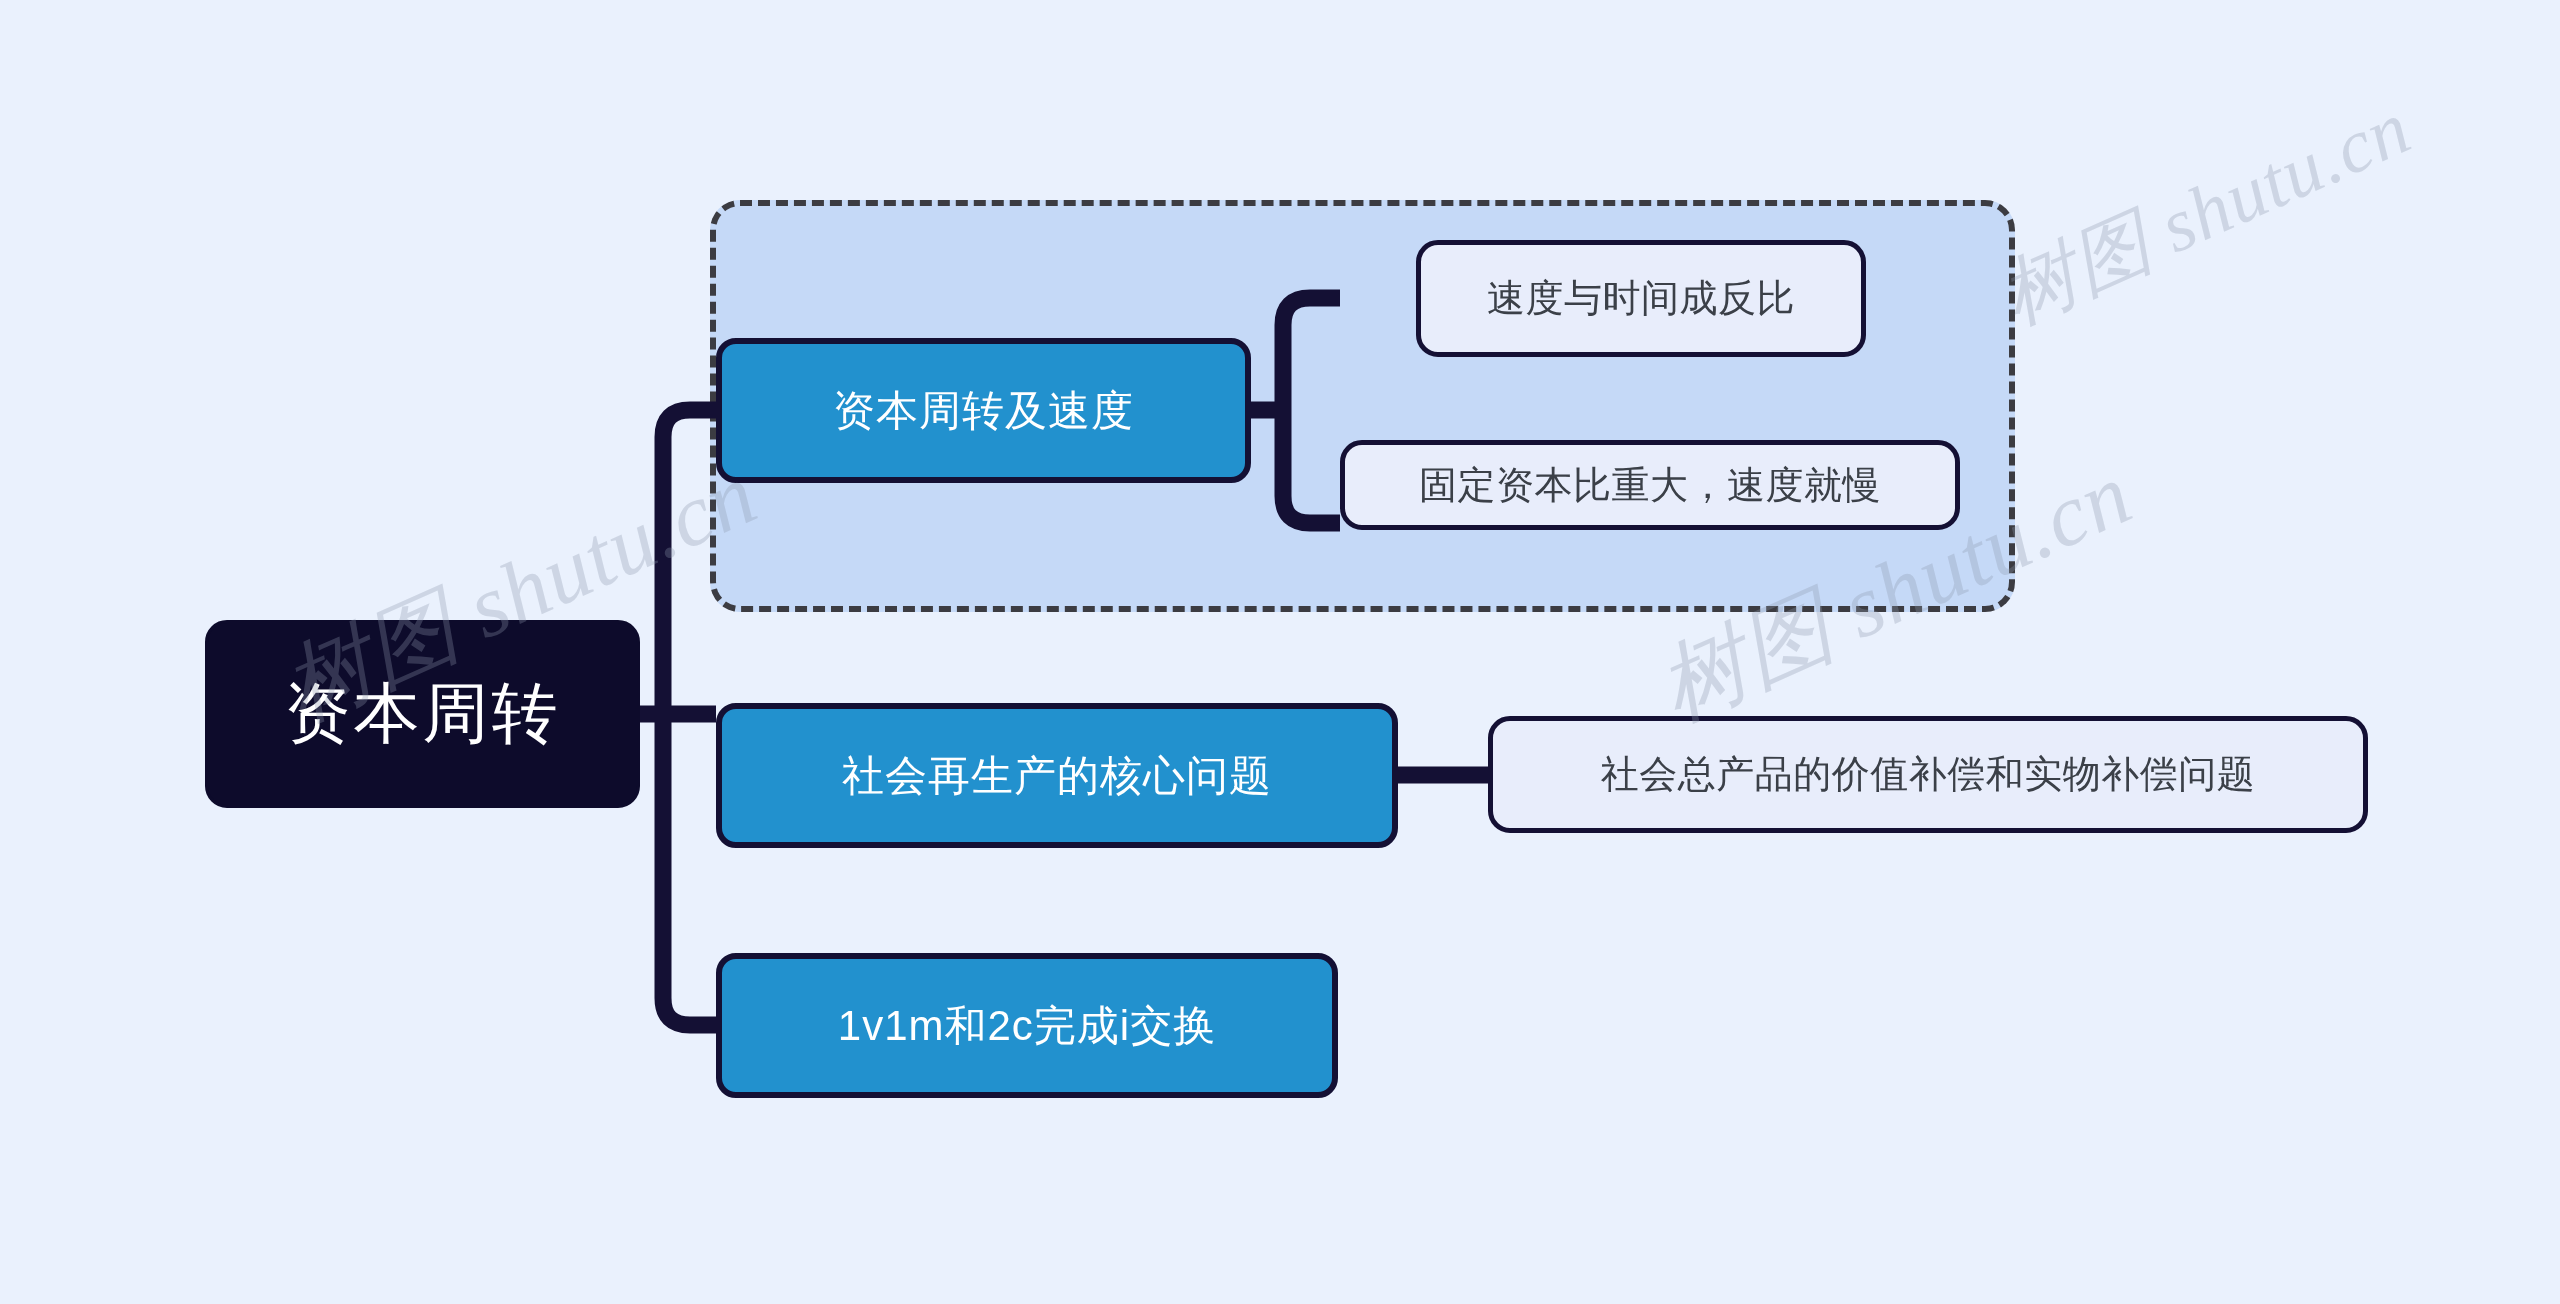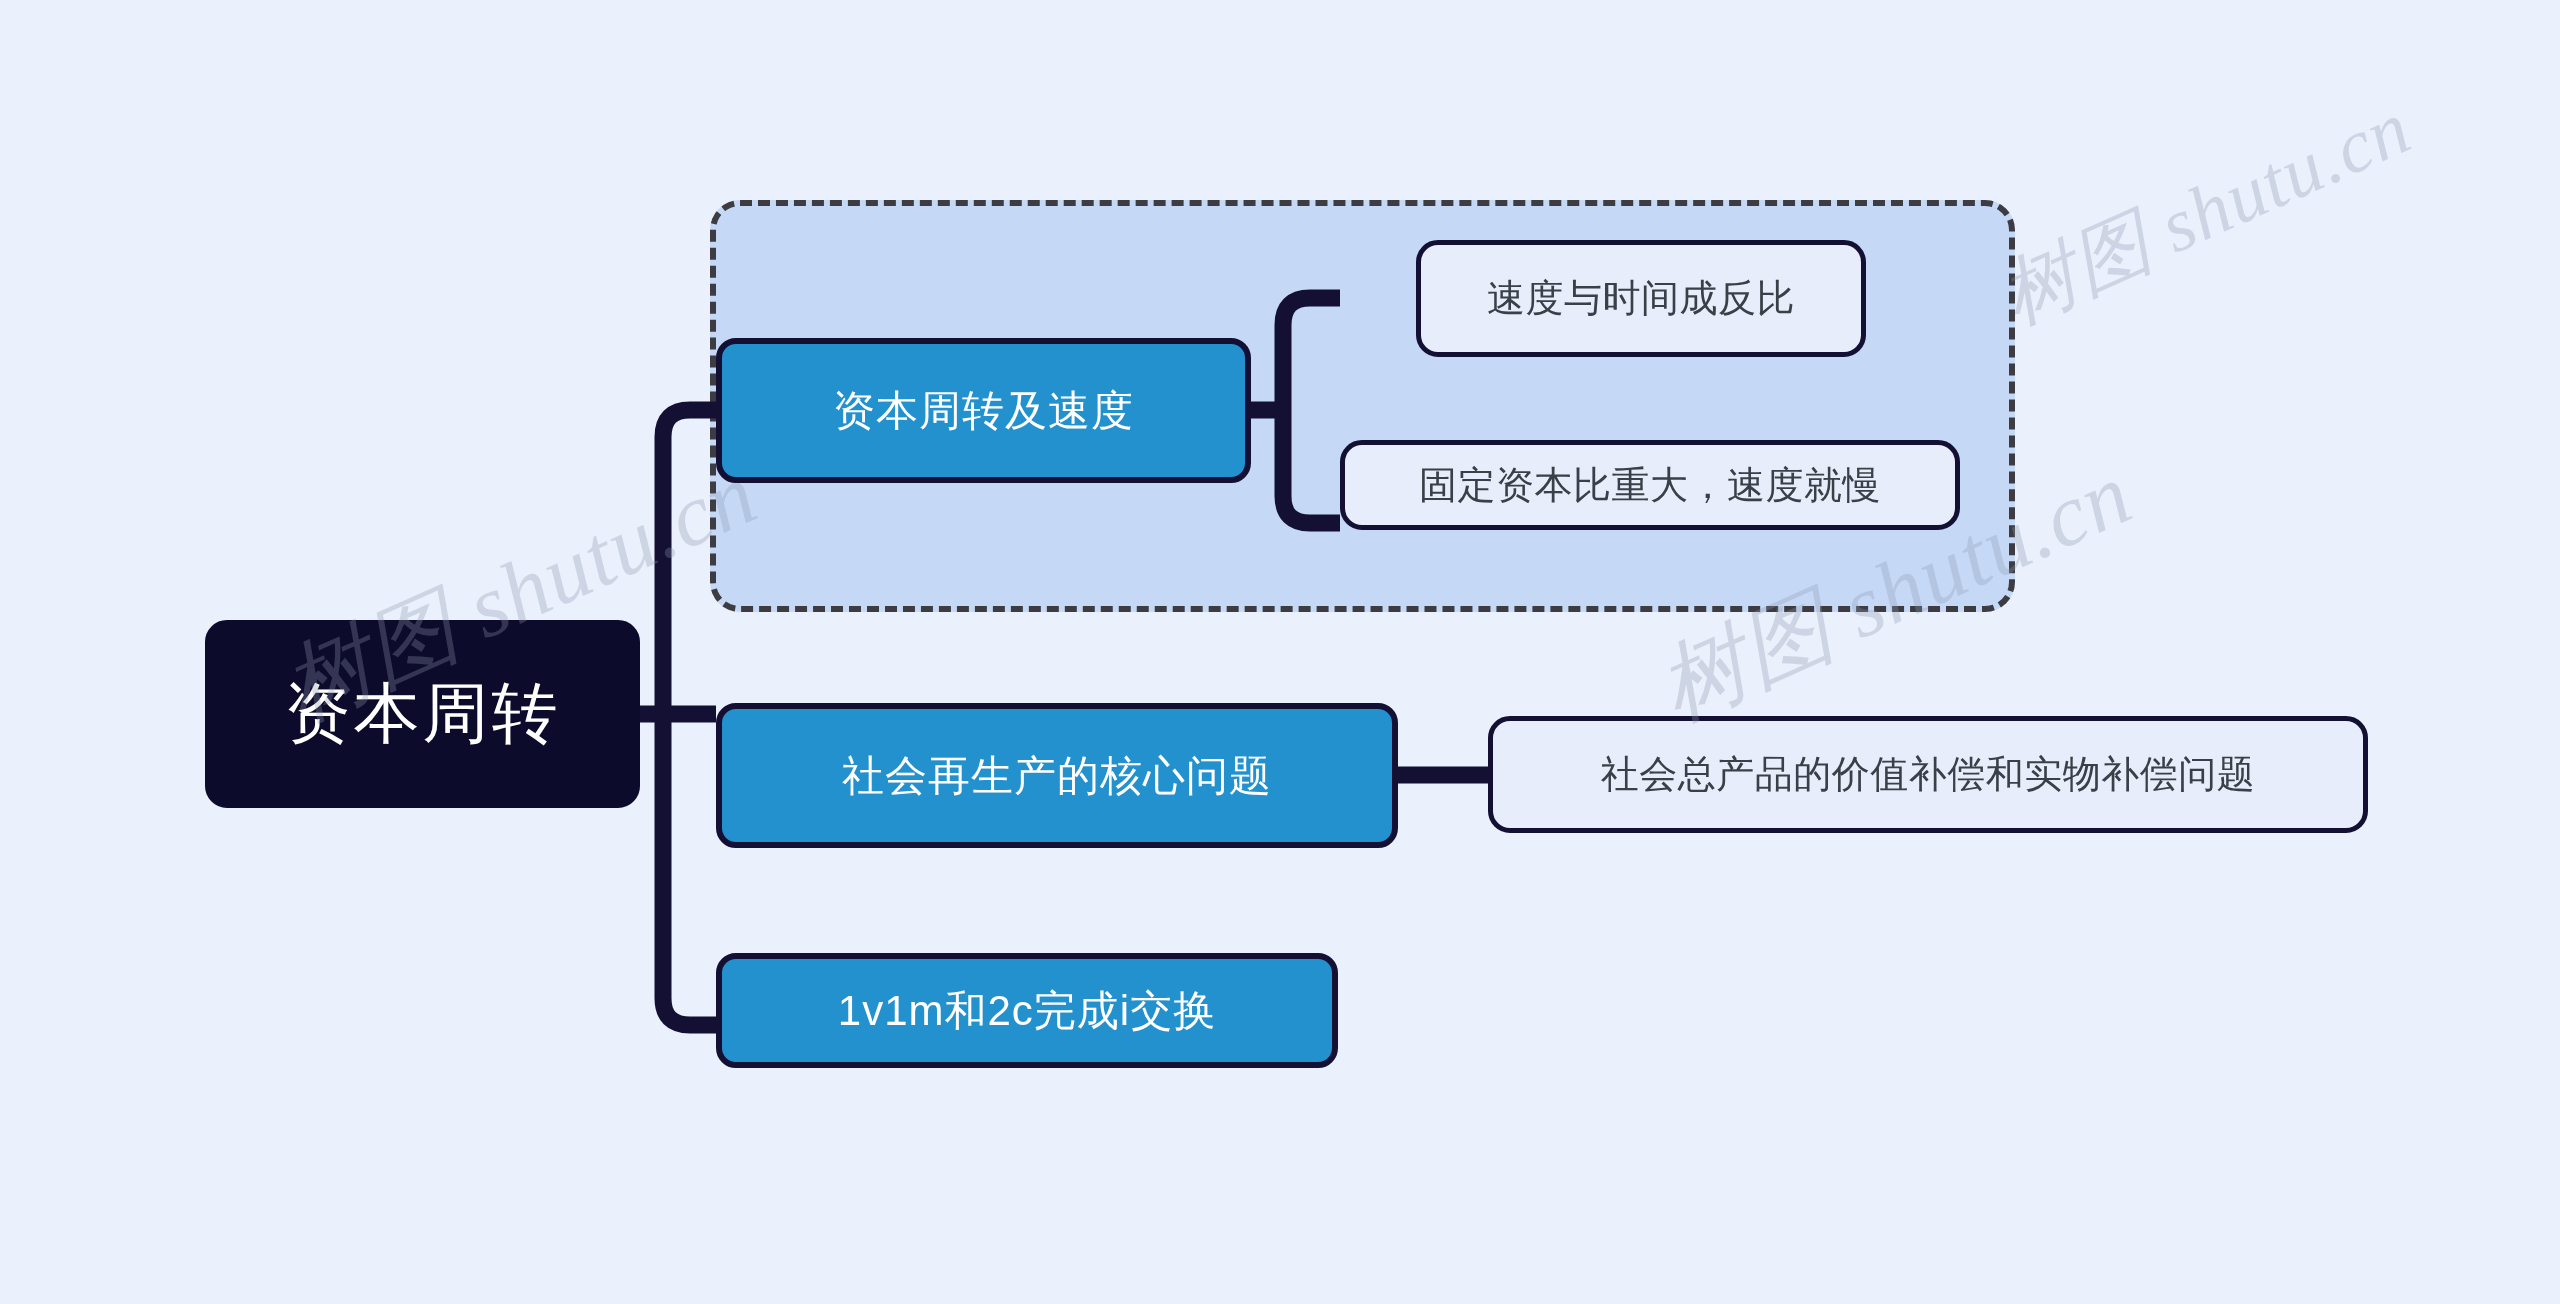"1v1m和2c完成i交换" div.node { height: 115px -> 145px }
